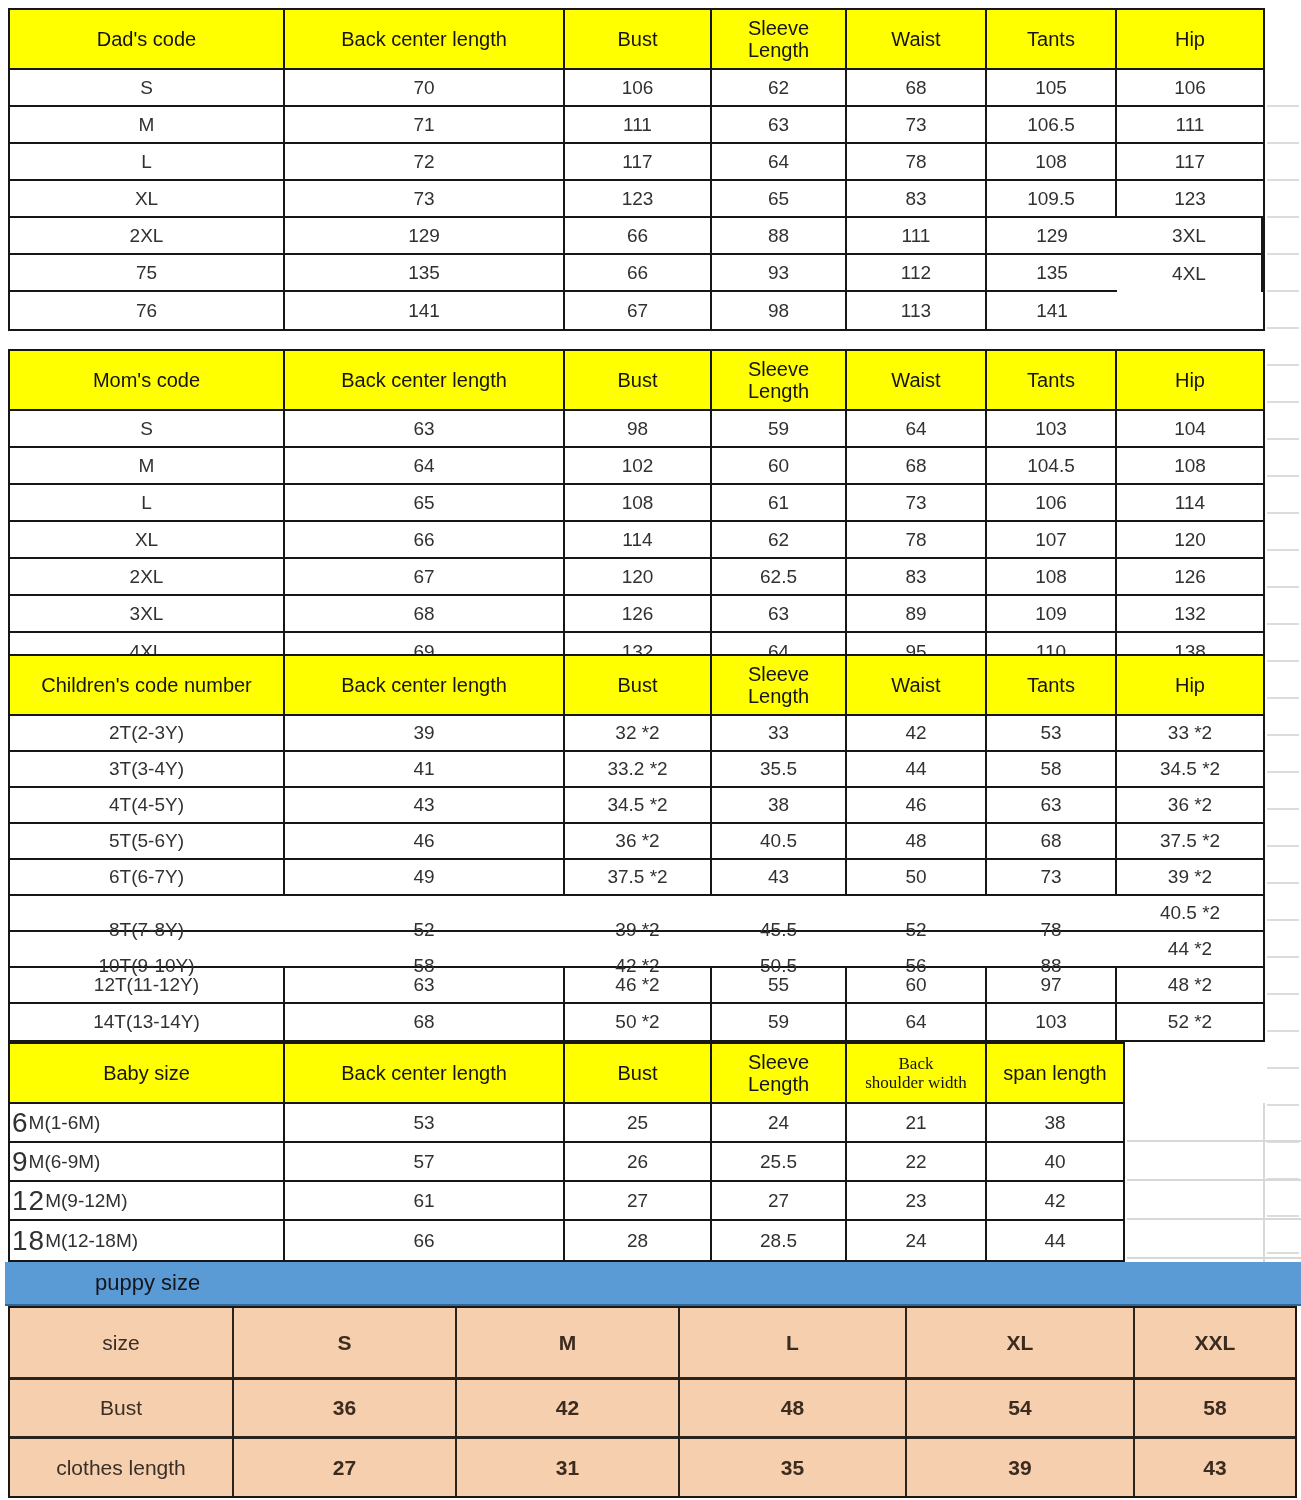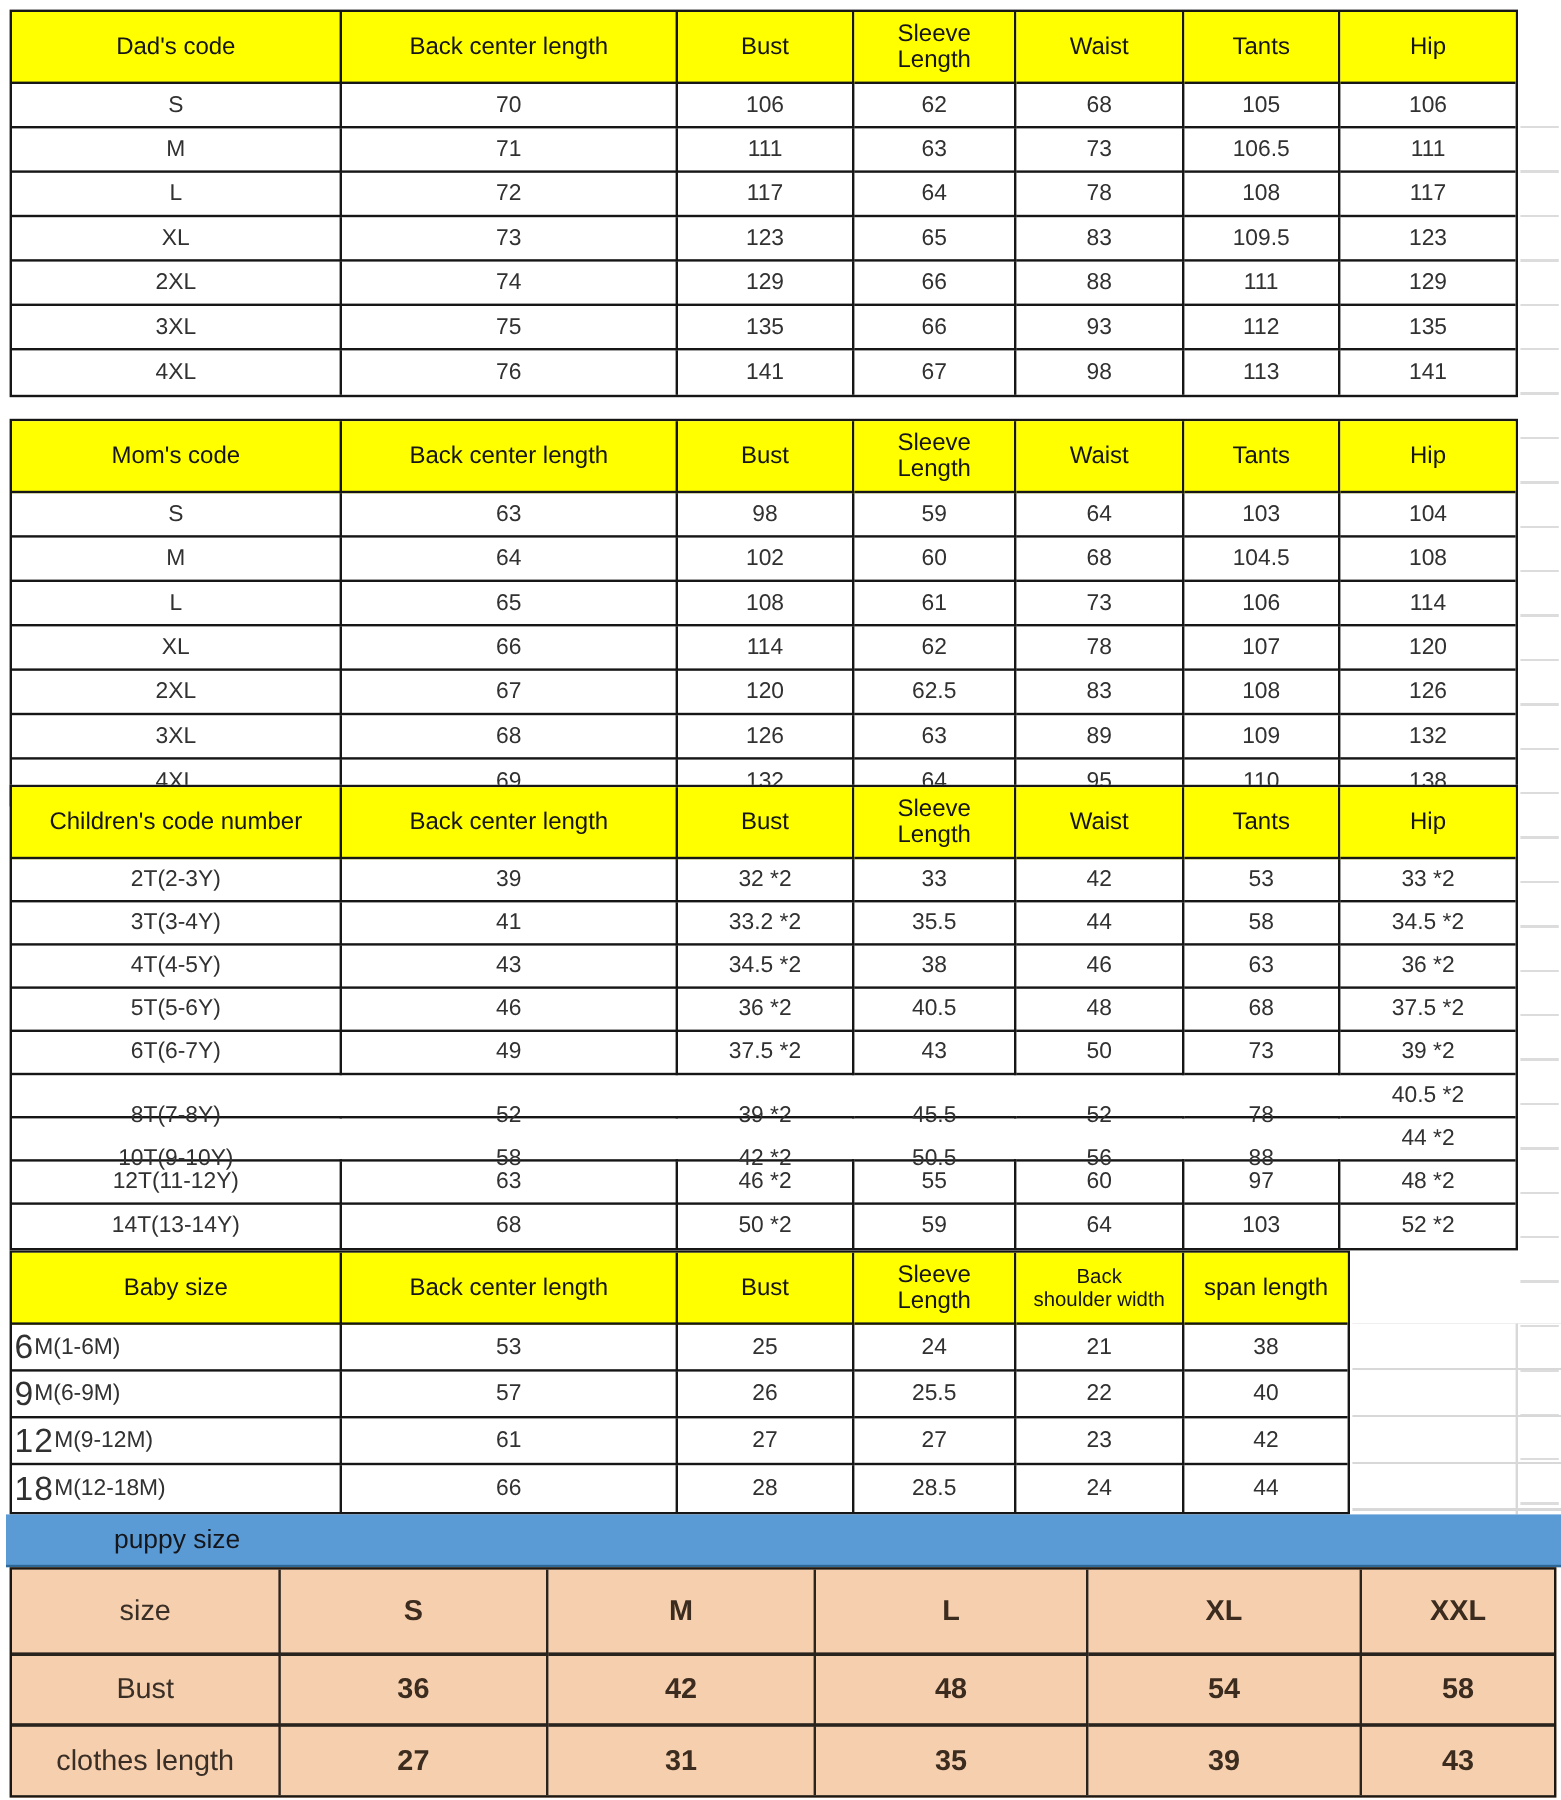"74" div.c { html: <div>74</div> -> none }
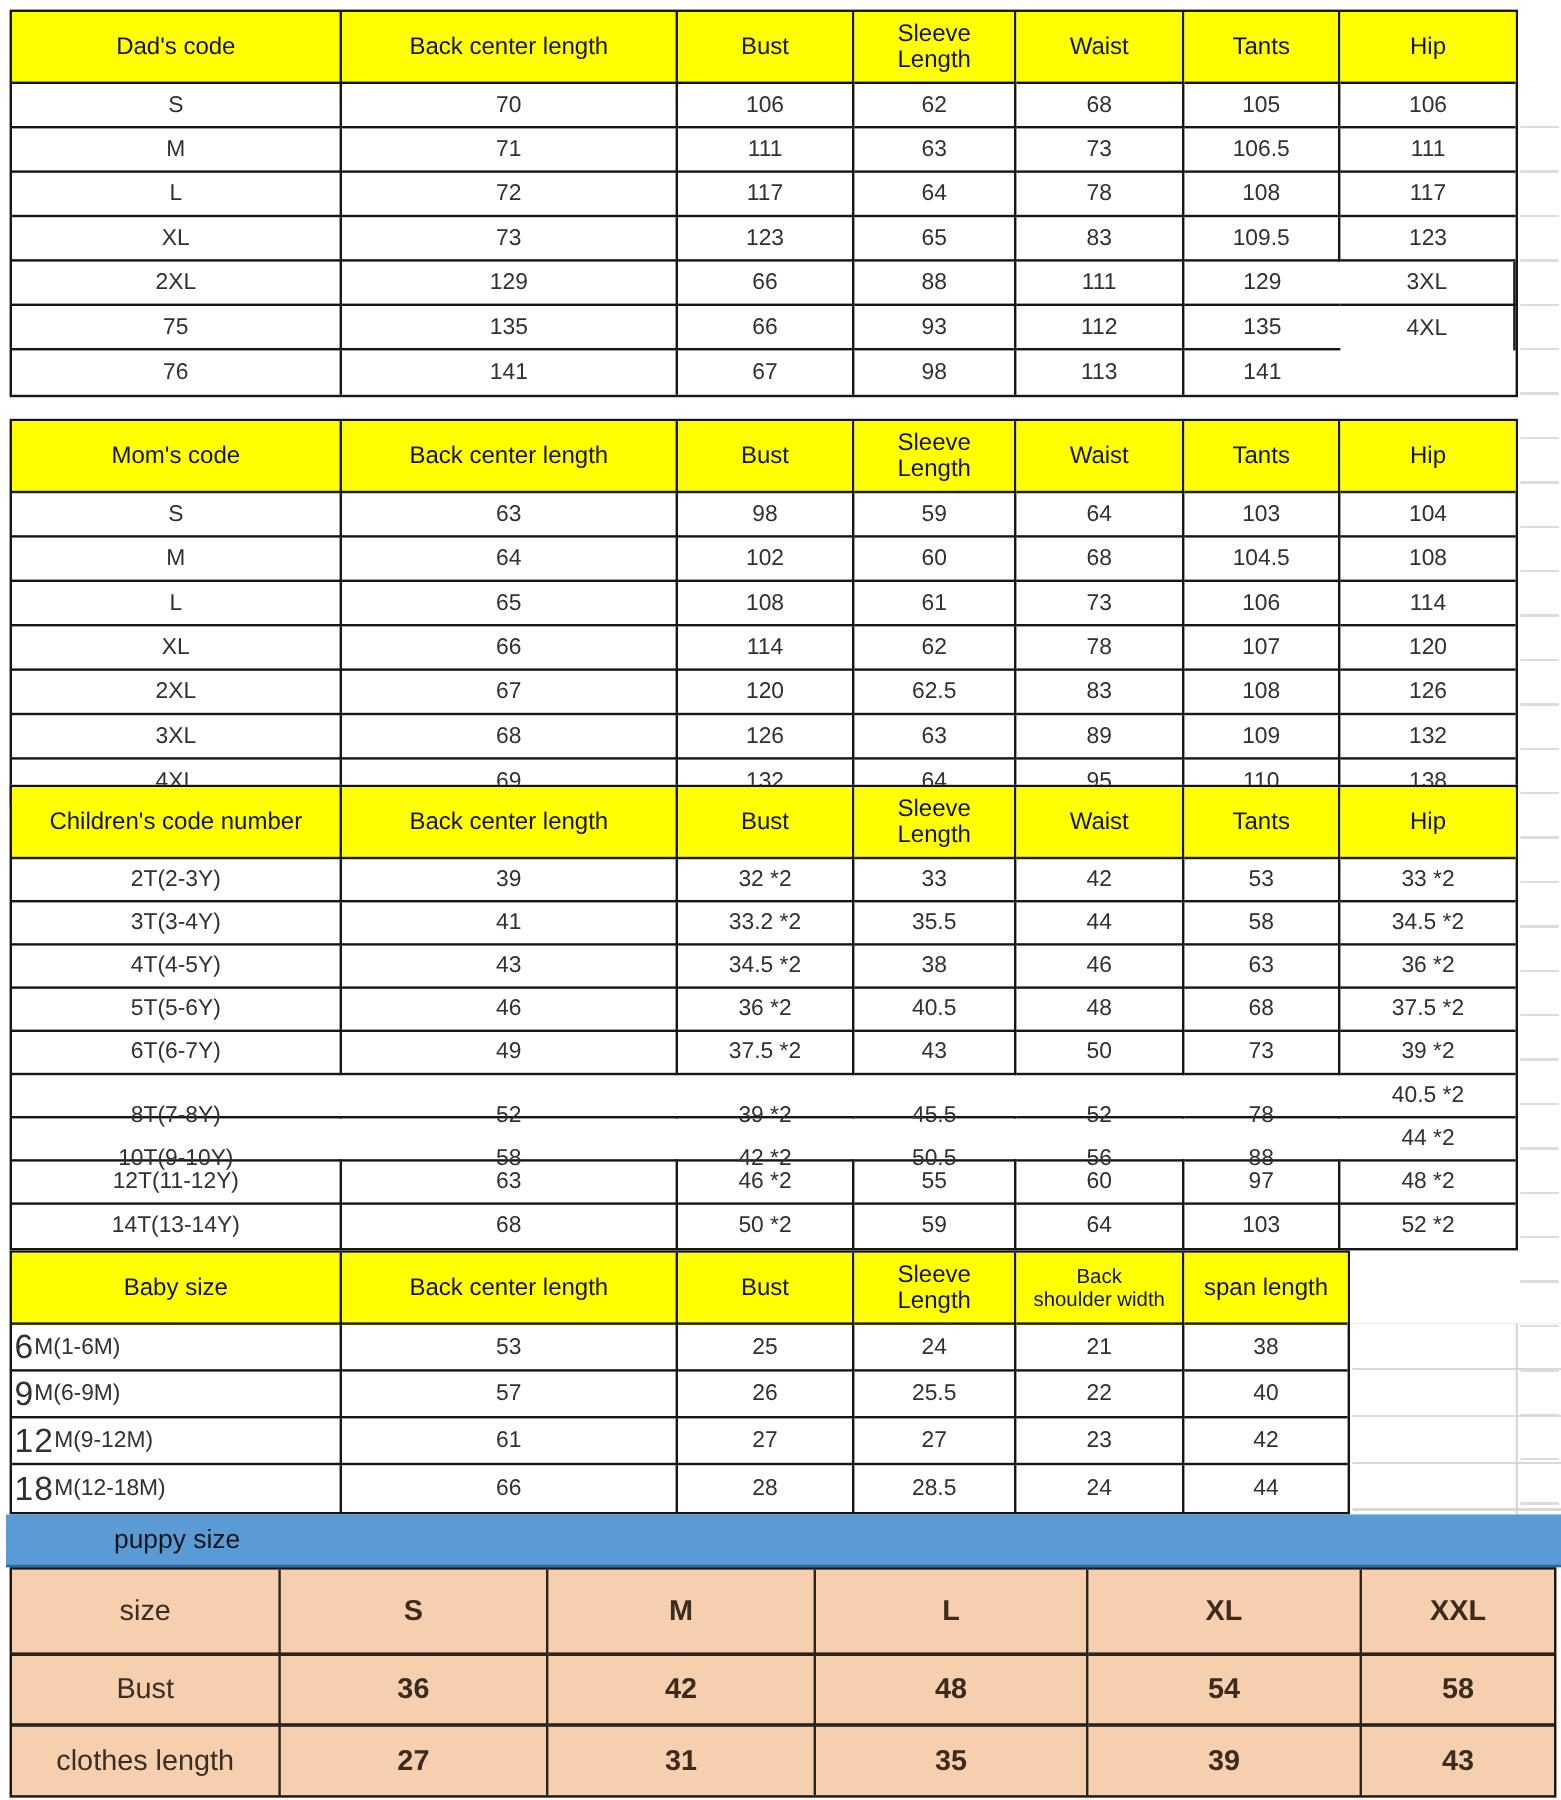"Back" .ftable .c.hdr.small { font-family: none -> Liberation Serif, serif }
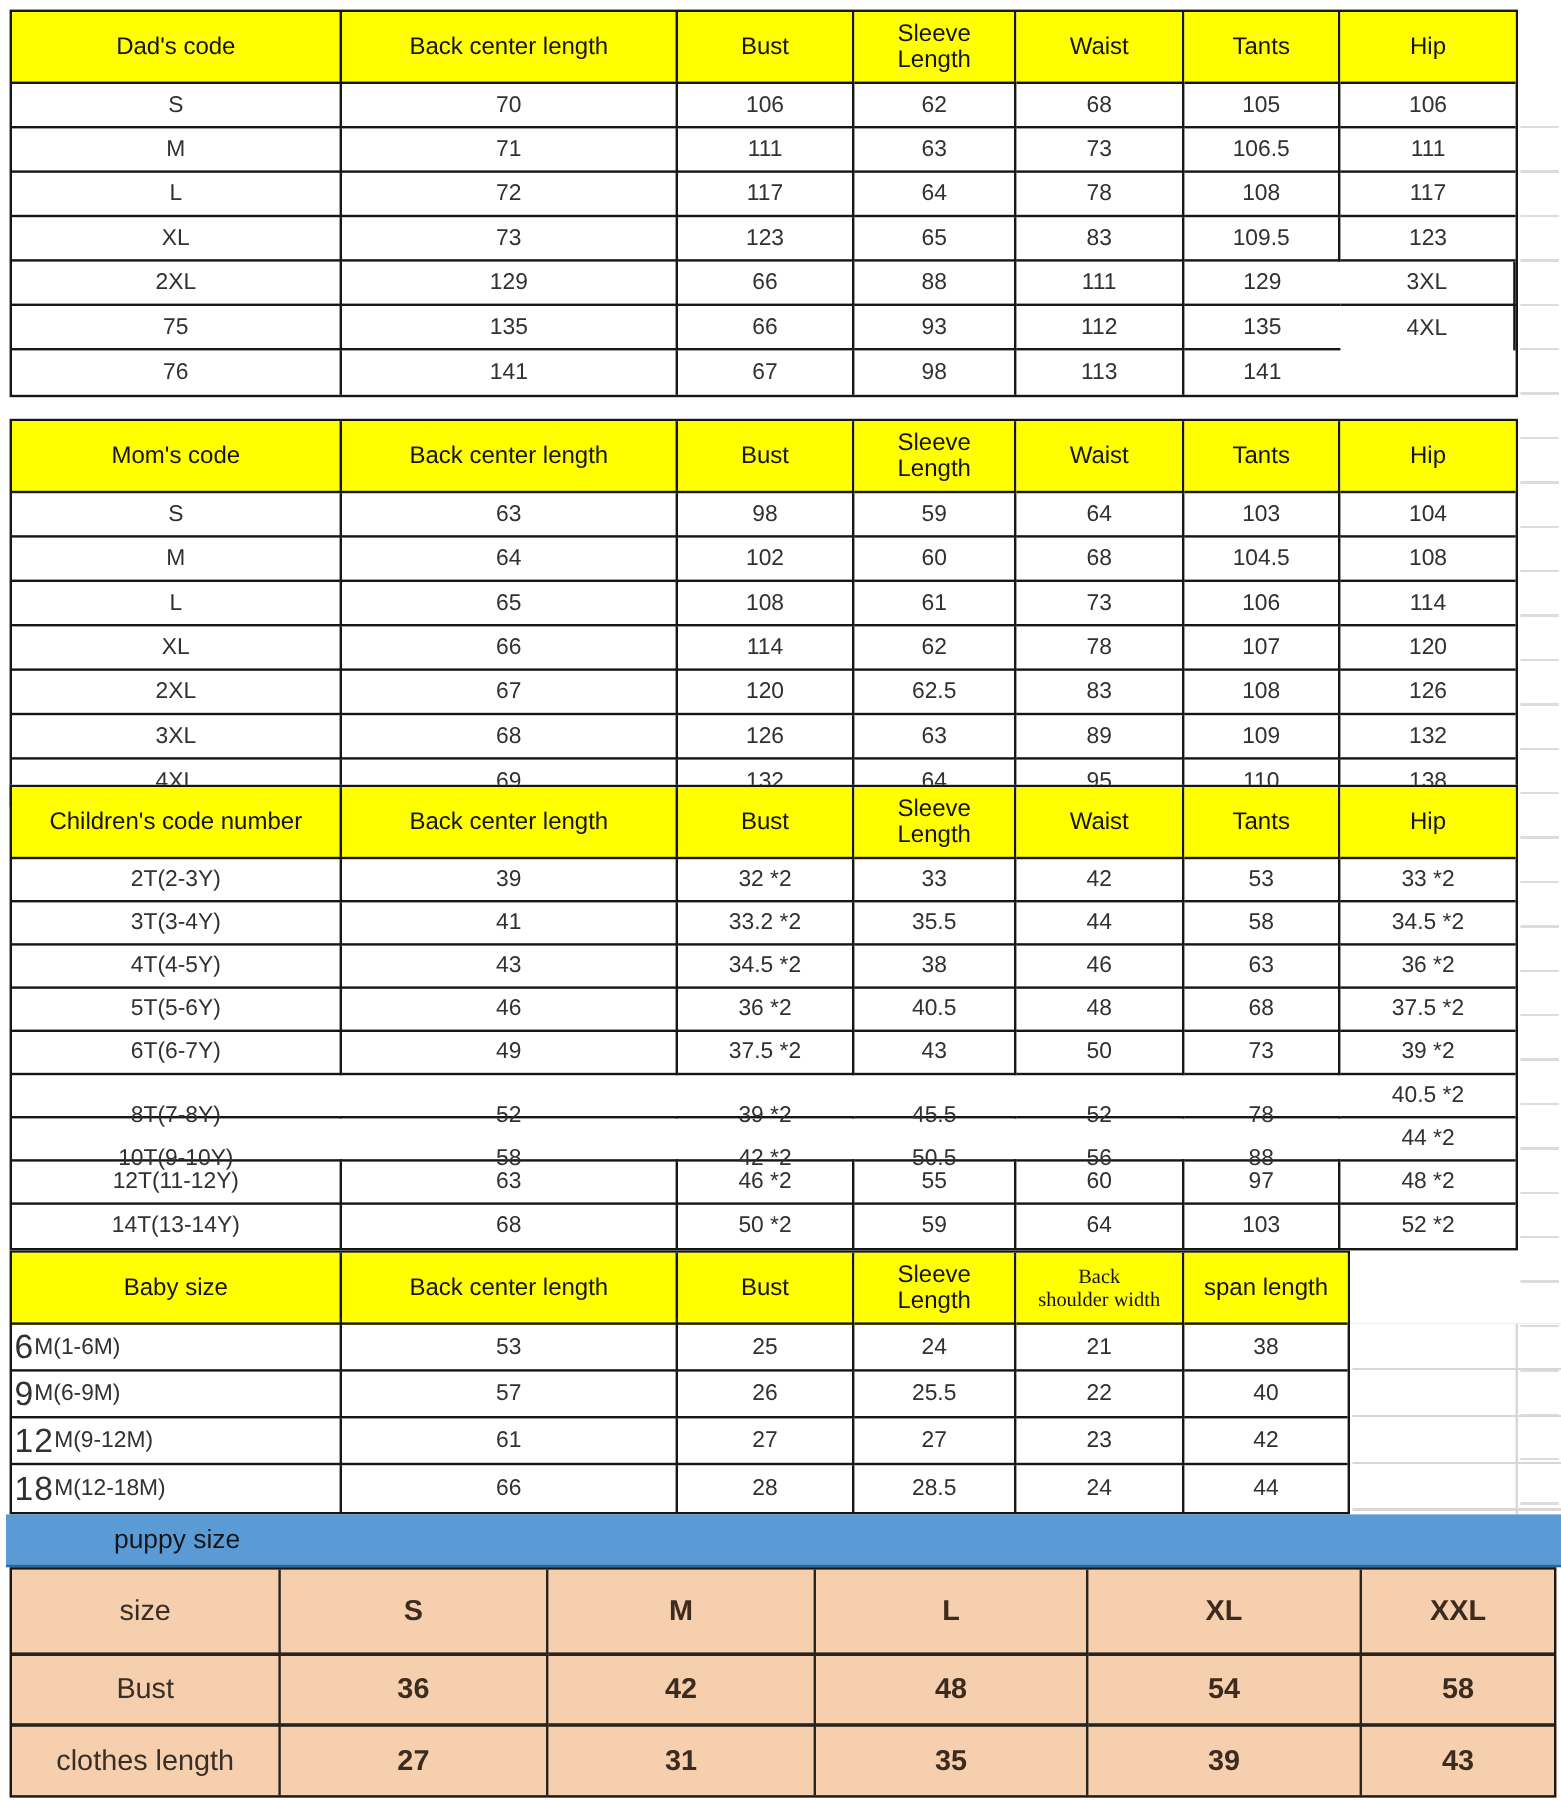"size" #t-puppy .c { font-size: 24px -> 21px }
